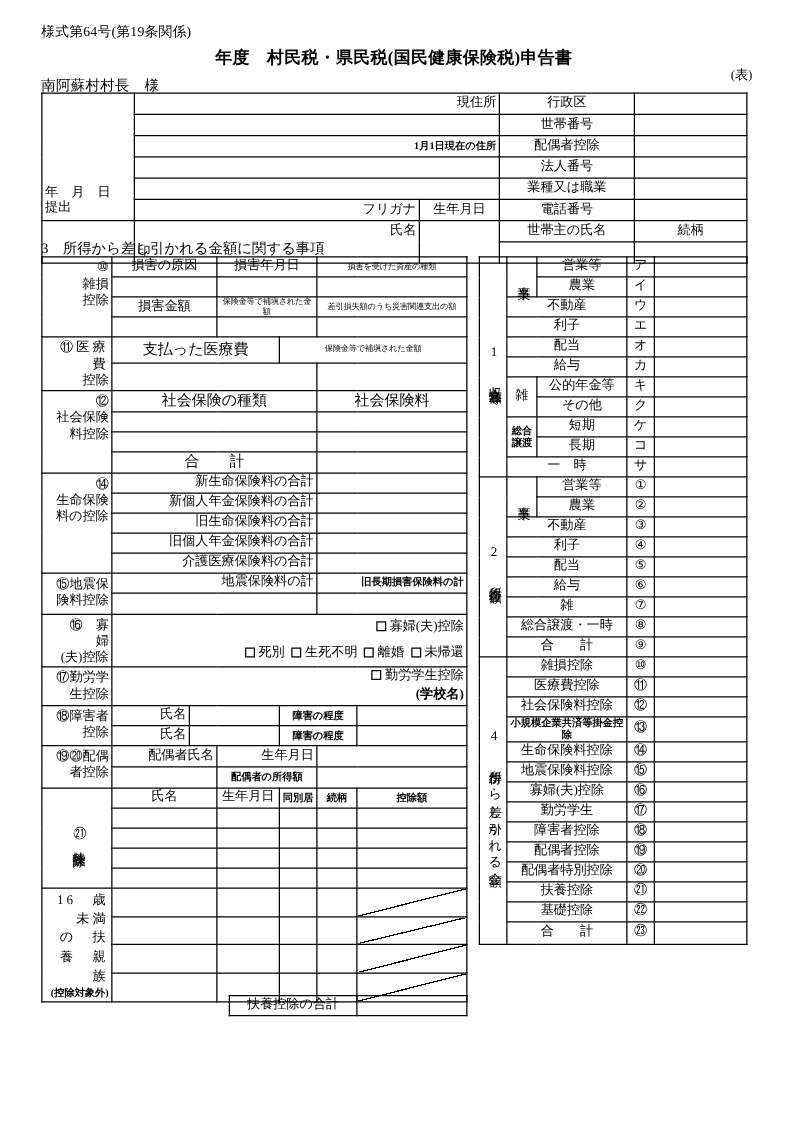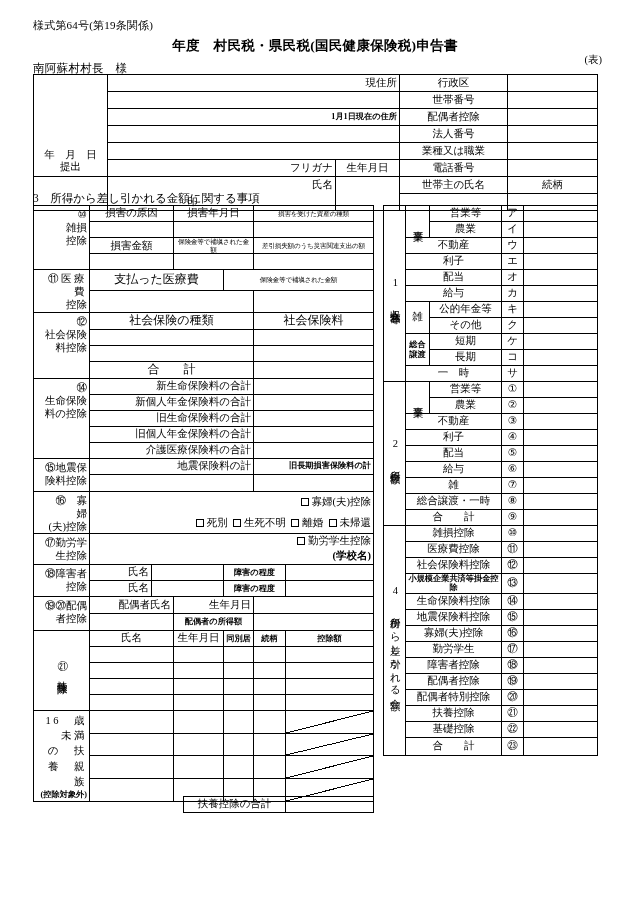"年 月 日" .r { text-align: center -> left }
